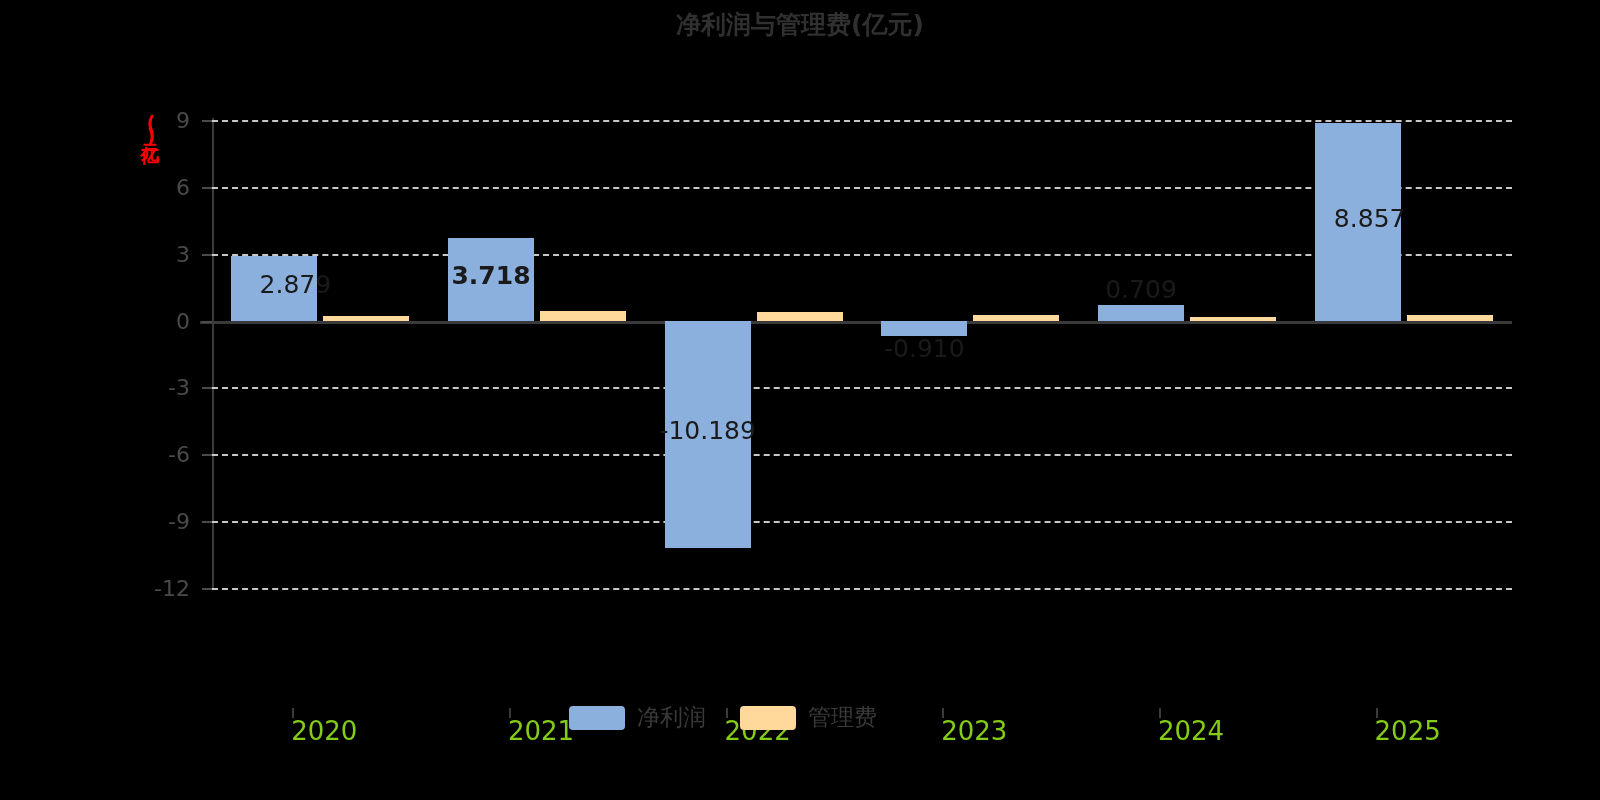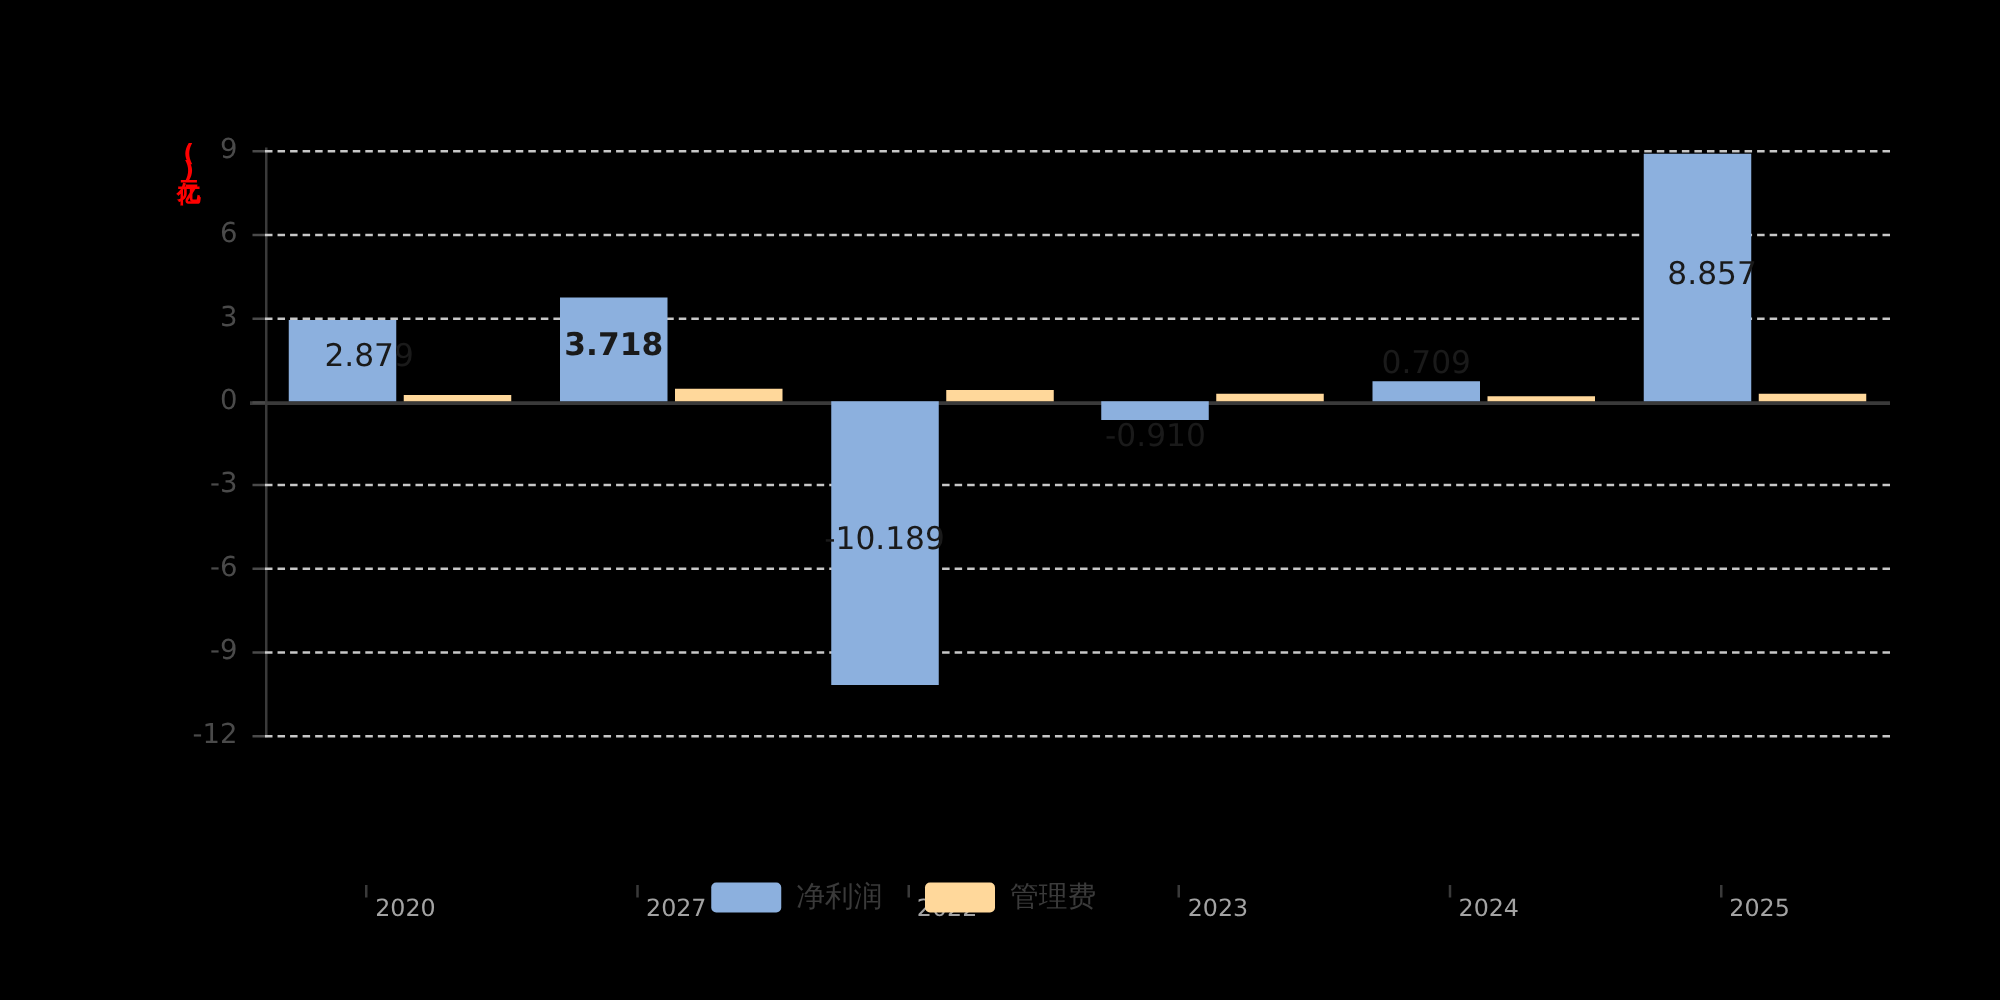"净利润与管理费(亿元)" div.chart-title { html: none -> <div>净利润与管理费(亿元)</div> }
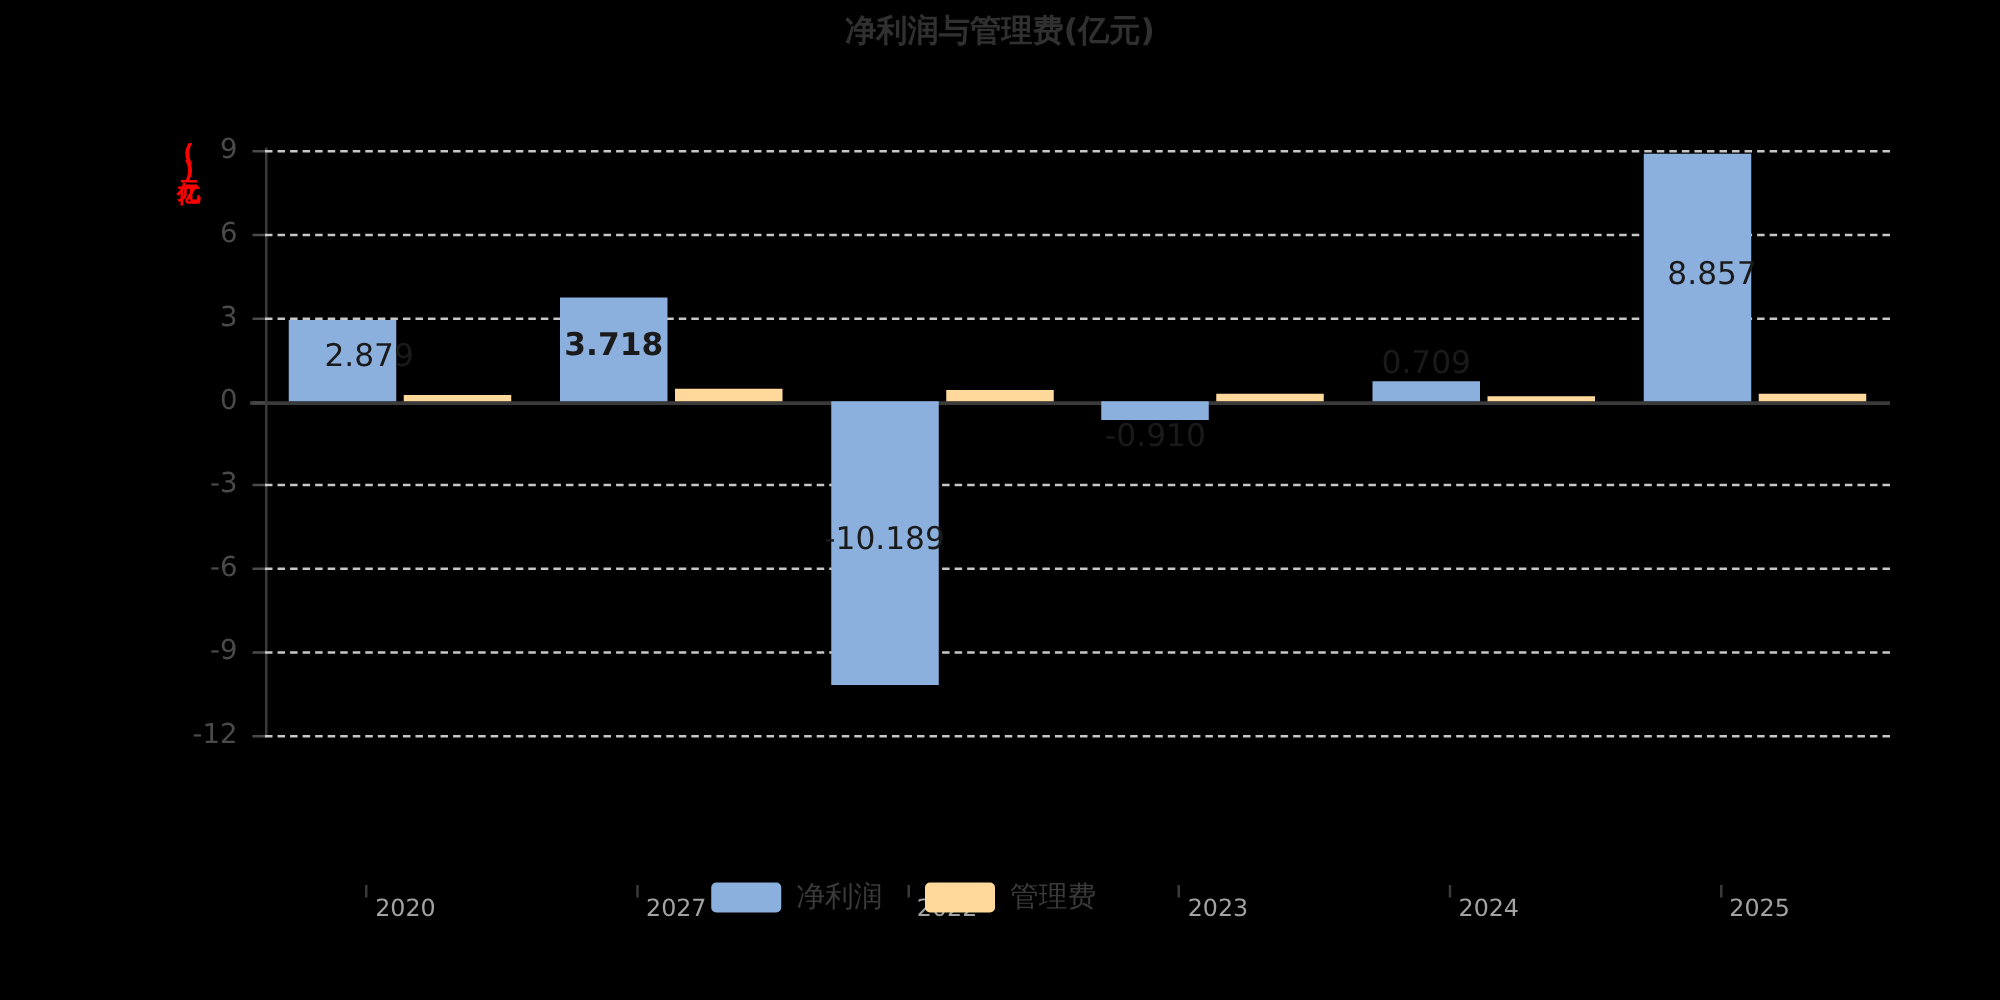"2020" .xtick-label { color: #a3a3a3 -> #84cc16; font-size: 19px -> 26px }
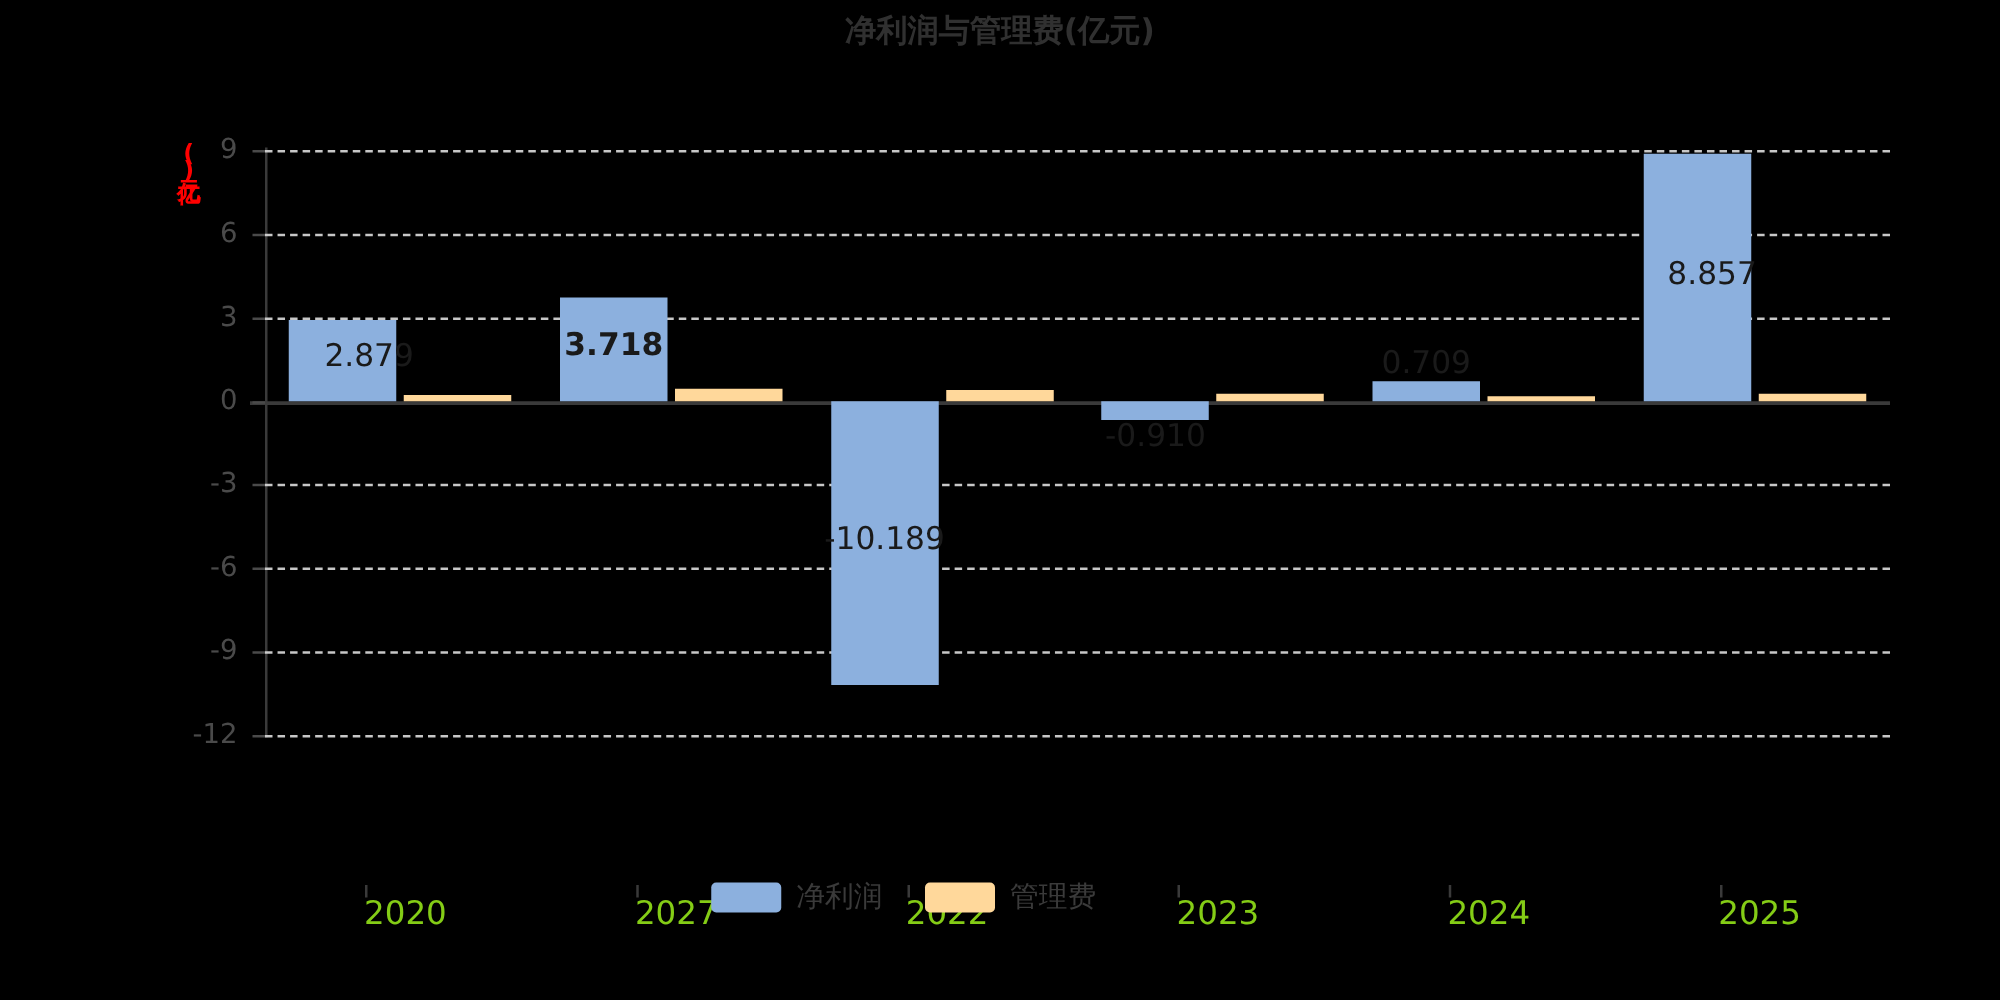"2027" div.xtick-label { text: 2027 -> 2021 }
